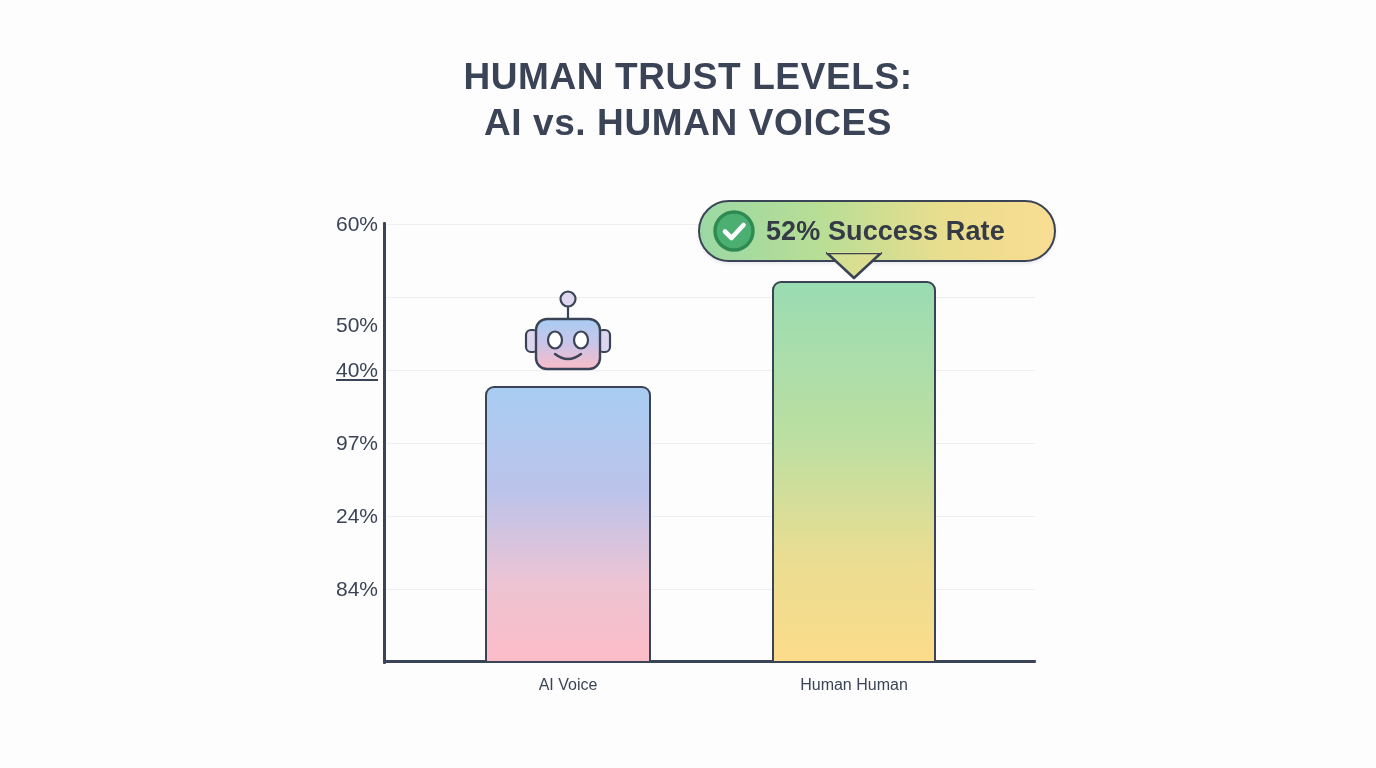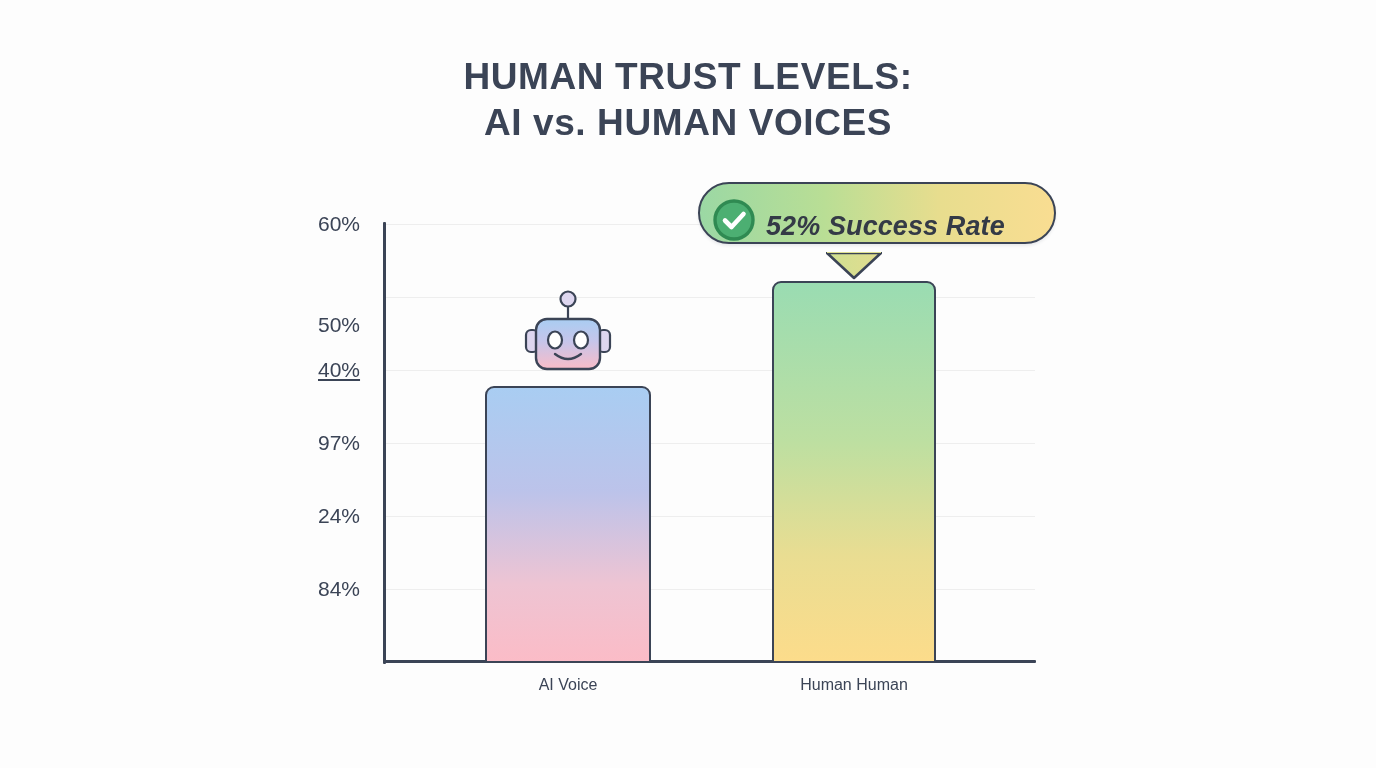"60%" .ytick { text-align: none -> right }
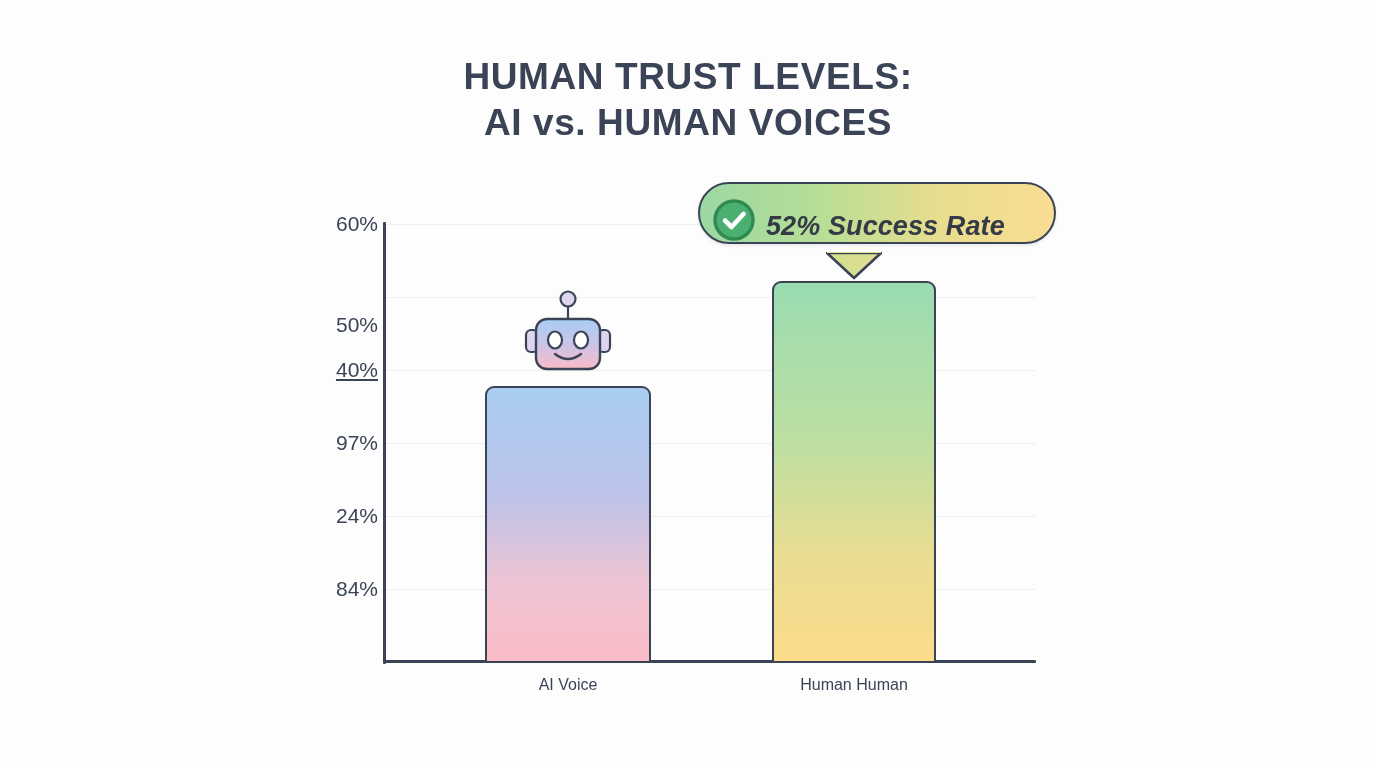"52% Success Rate" .callout { align-items: flex-end -> center; font-style: italic -> none; top: 182px -> 200px }
